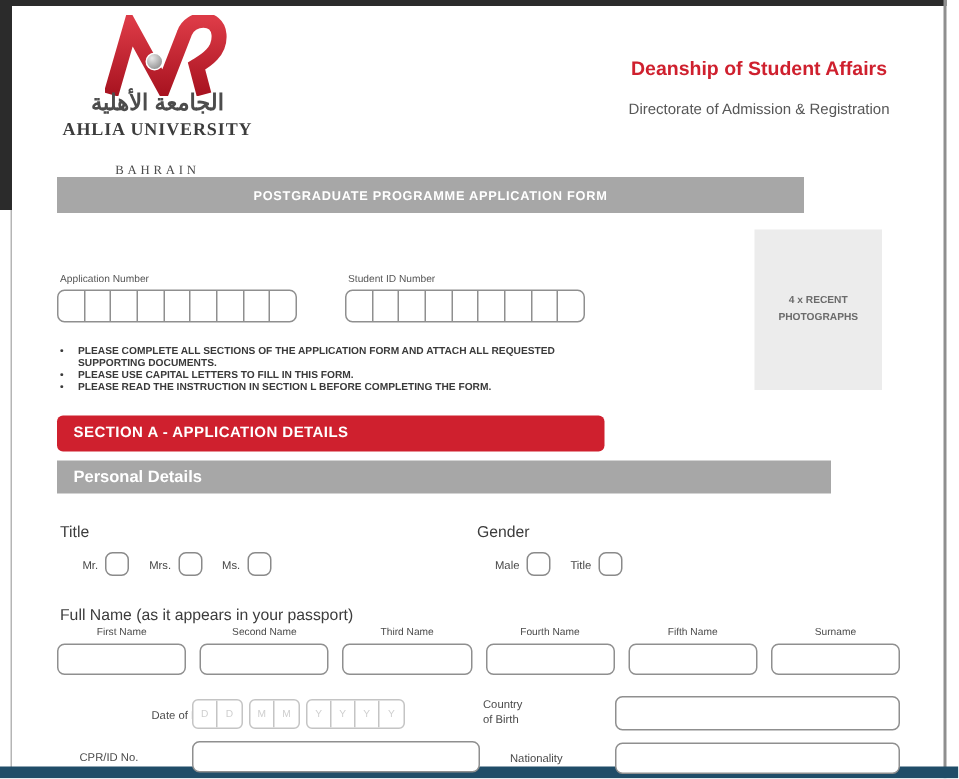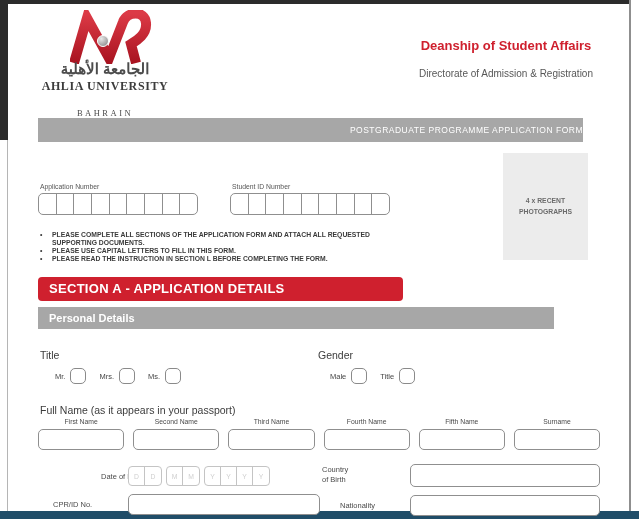"POSTGRADUATE PROGRAMME APPLICATION FORM" .banner { font-weight: normal -> bold; text-align: right -> center; width: 545px -> 498px }
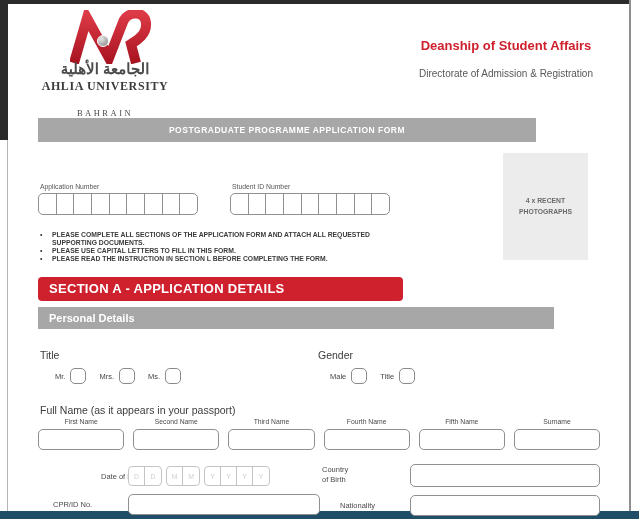"SECTION A - APPLICATION DETAILS" .section-bar { font-size: 13px -> 10px }
